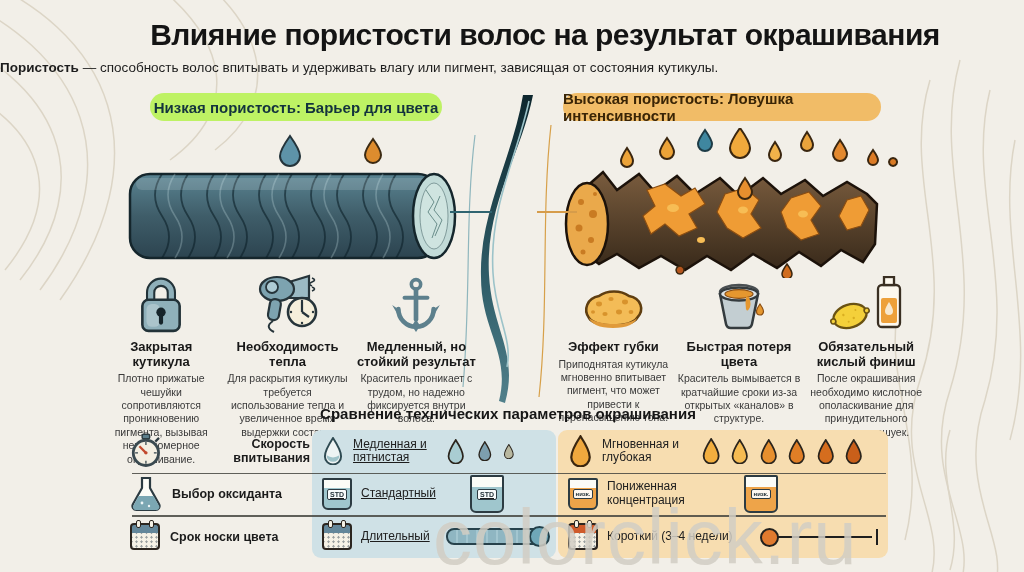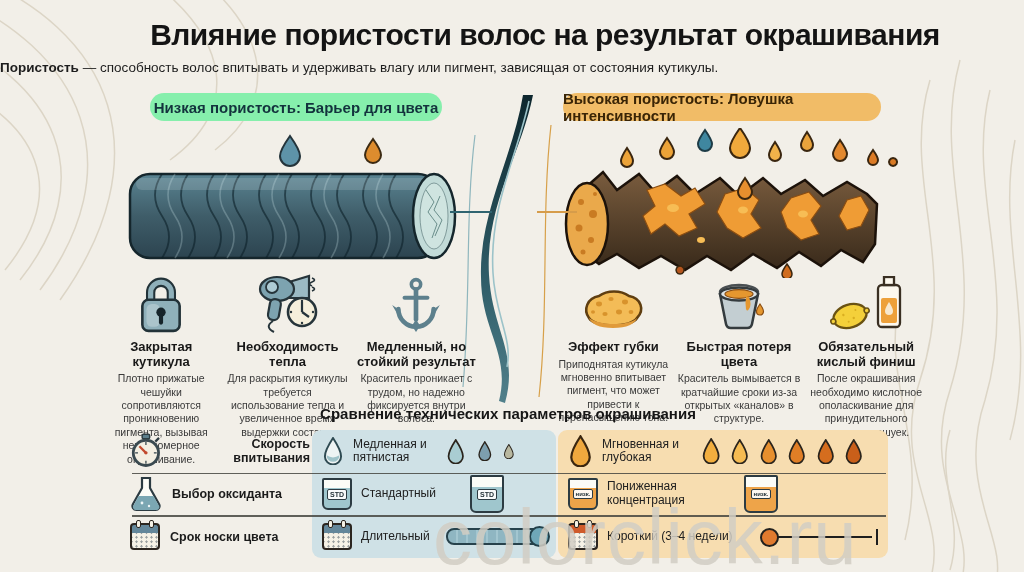"Низкая пористость: Барьер для цвета" .pill-low { background: #86efac -> #bef264 }
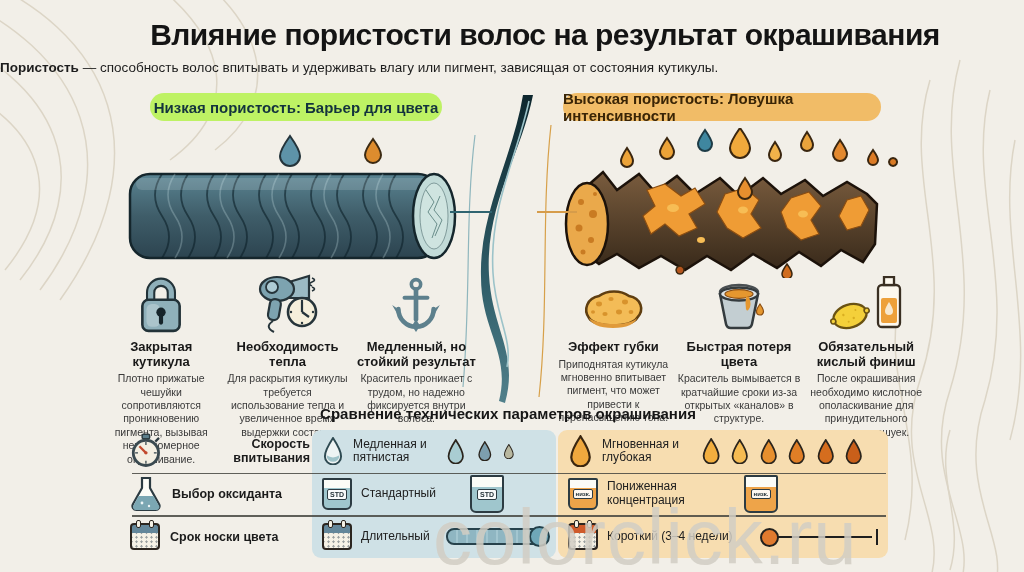"Медленная и пятнистая" div.pcol { text-decoration: none -> underline }
